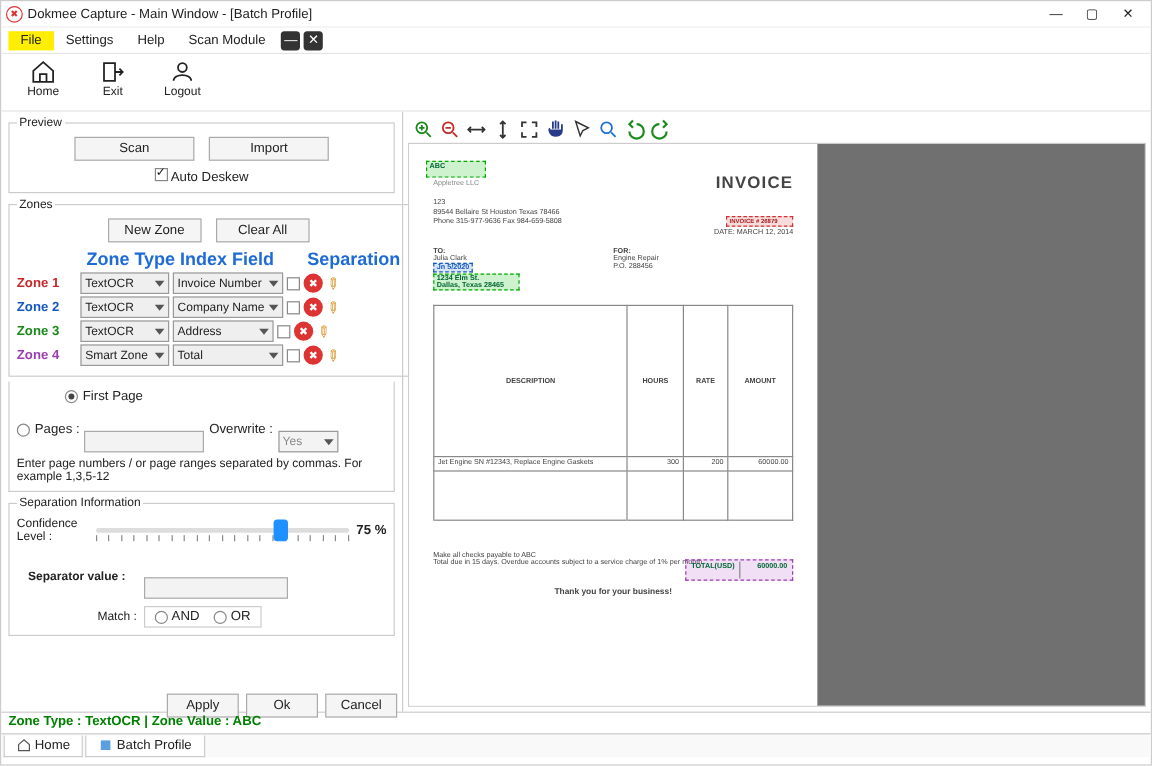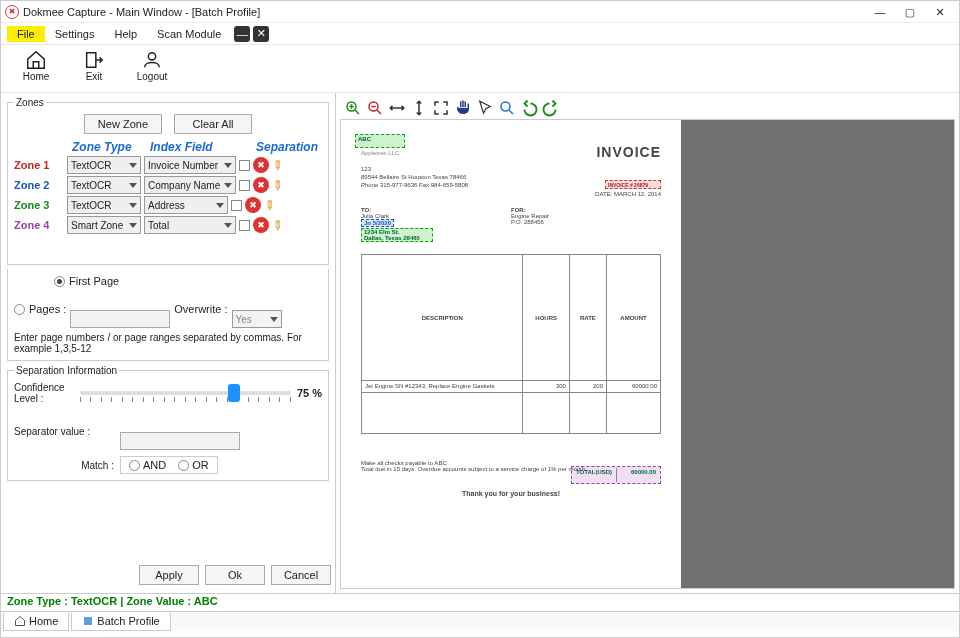"Preview" fieldset.group { html: none -> <fieldset> <legend>Preview</legend> <div> <span>Scan</span> <span></span> <span>Import</span> </div> <div> <span> <span>✓</span> </span> <span>Auto Deskew</span> </div> </fieldset> }
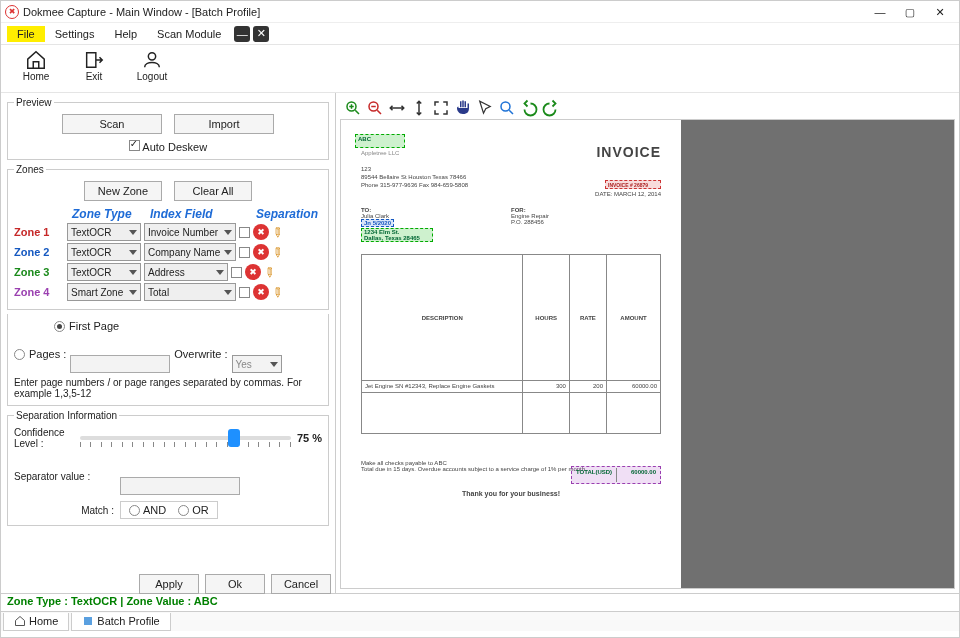"Zone Type" .hdr { font-size: 12px -> 15px; font-style: italic -> none }
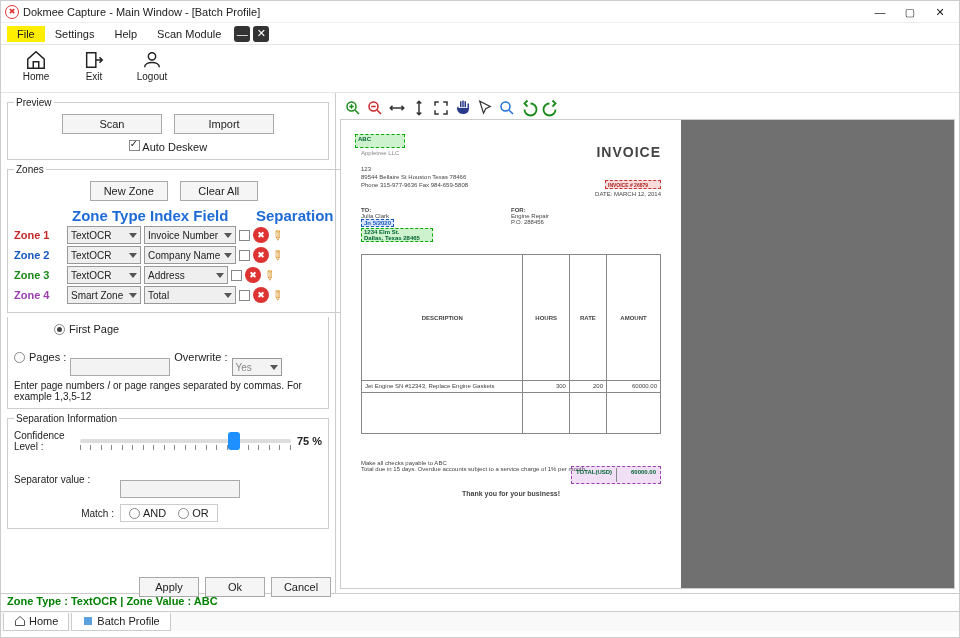"Separator value :" span { font-weight: none -> bold; text-align: left -> center }
